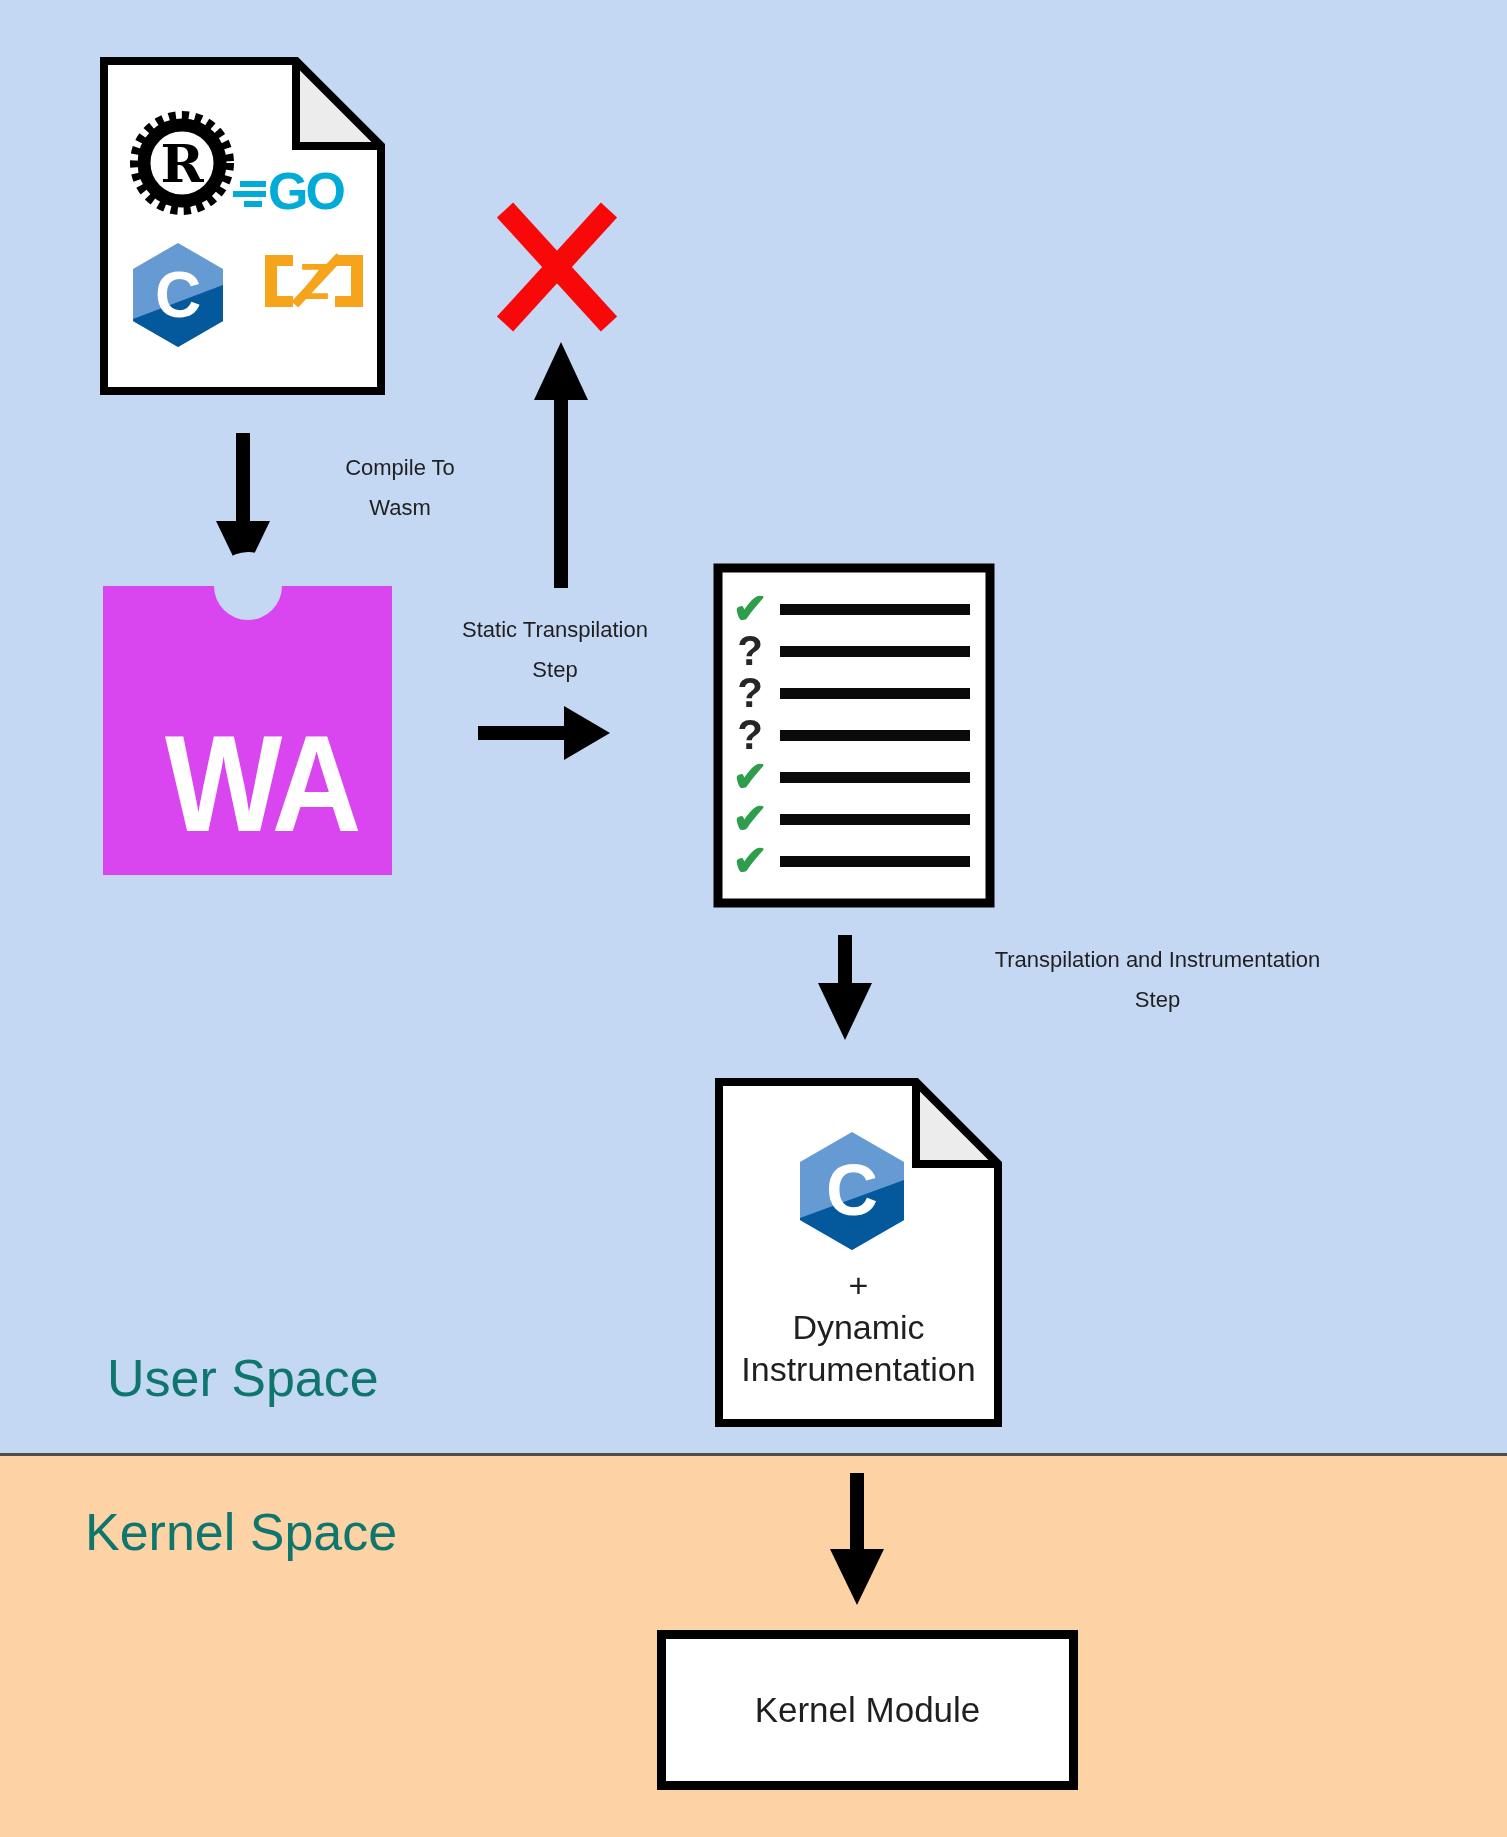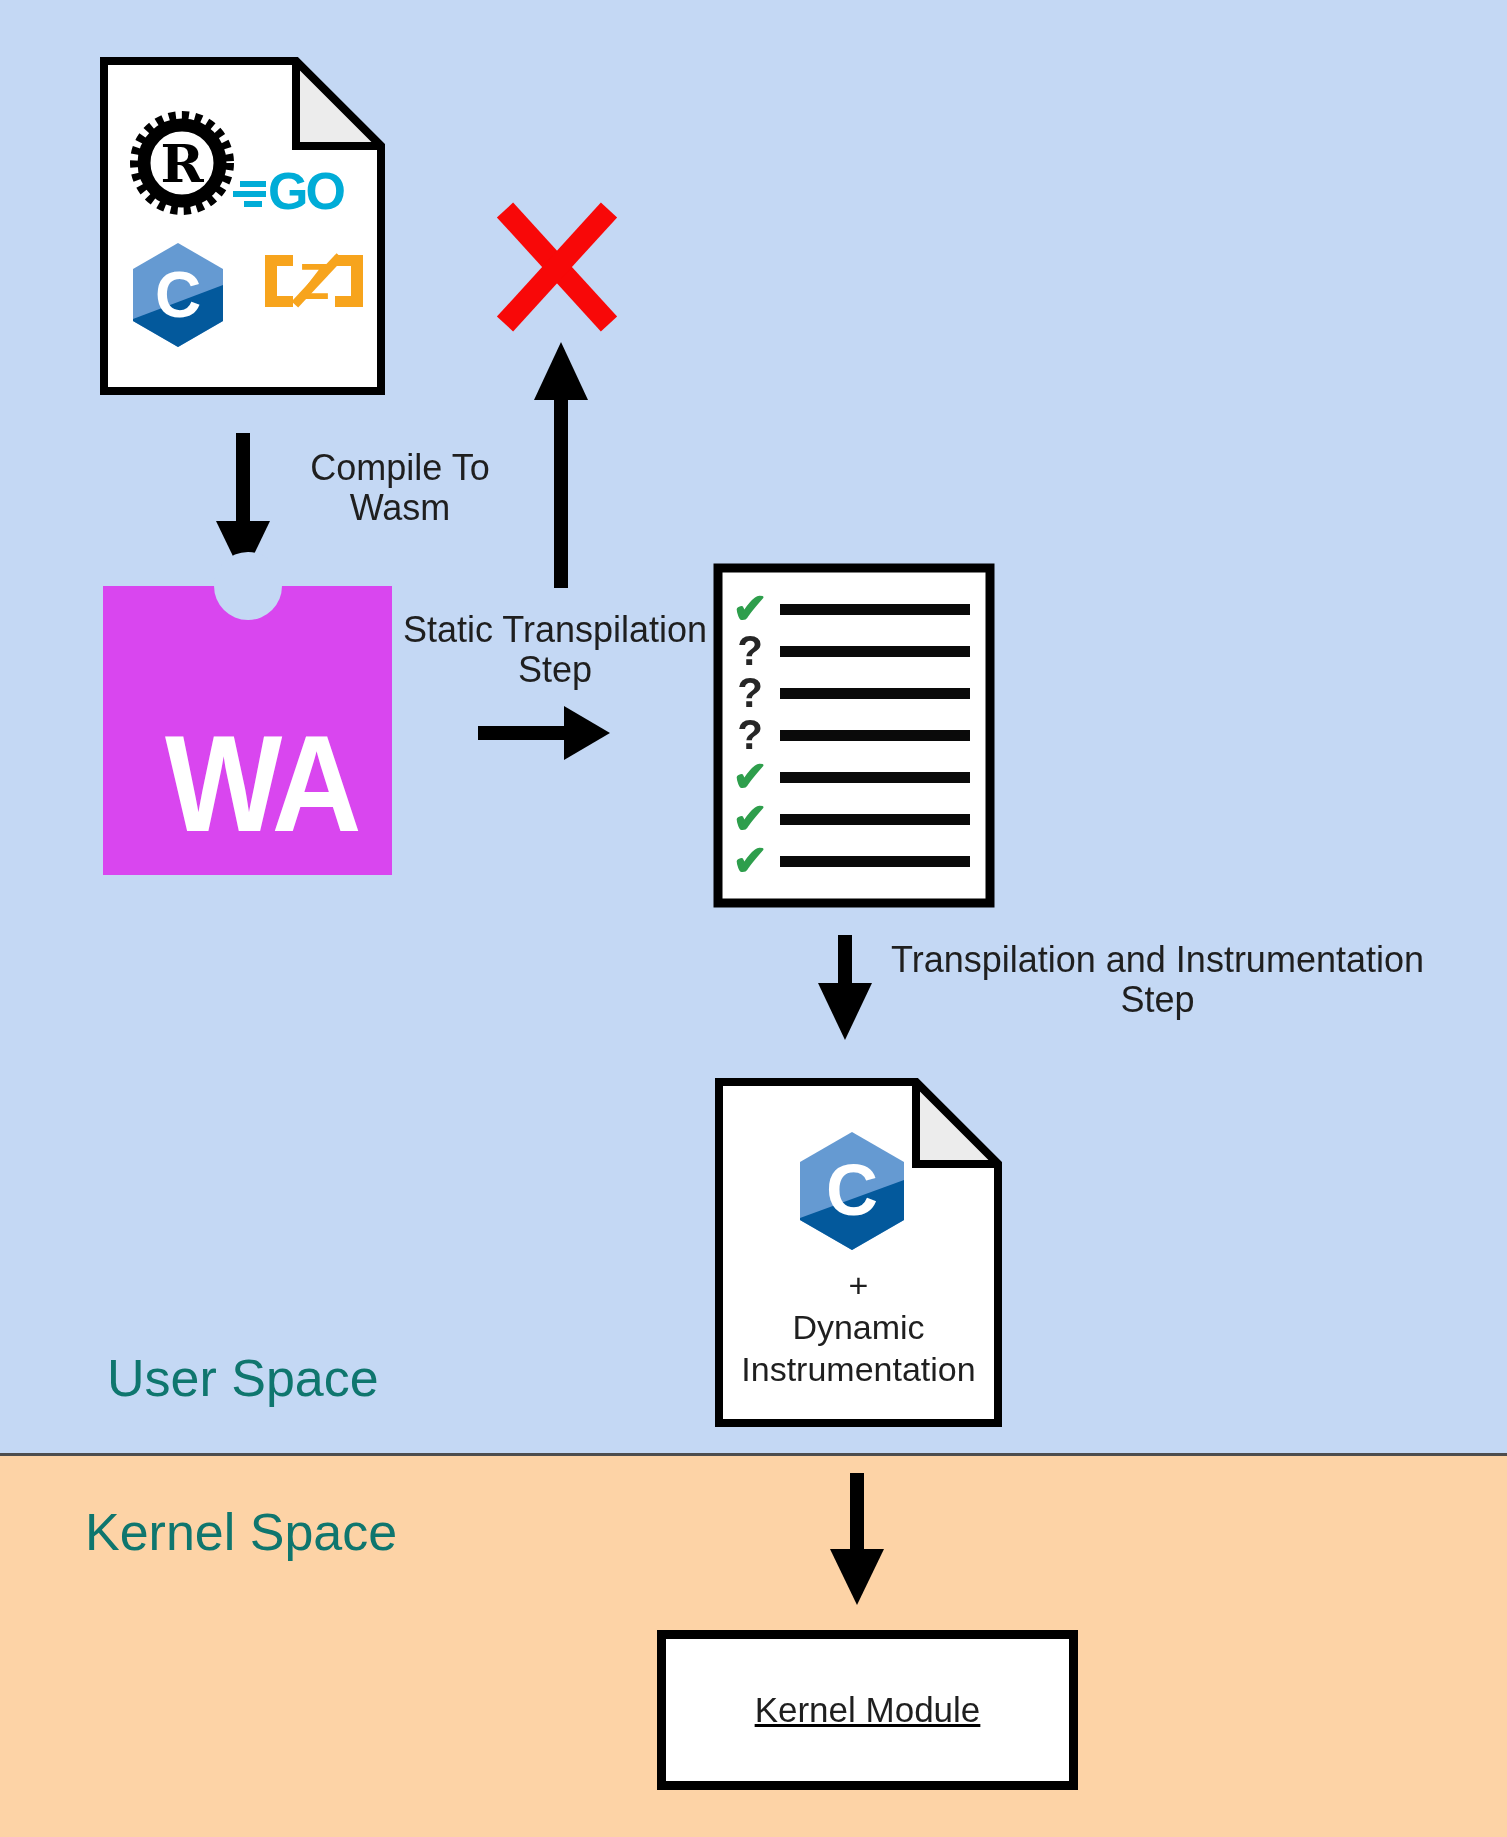"Compile To" .edge-label { font-size: 36px -> 22px }
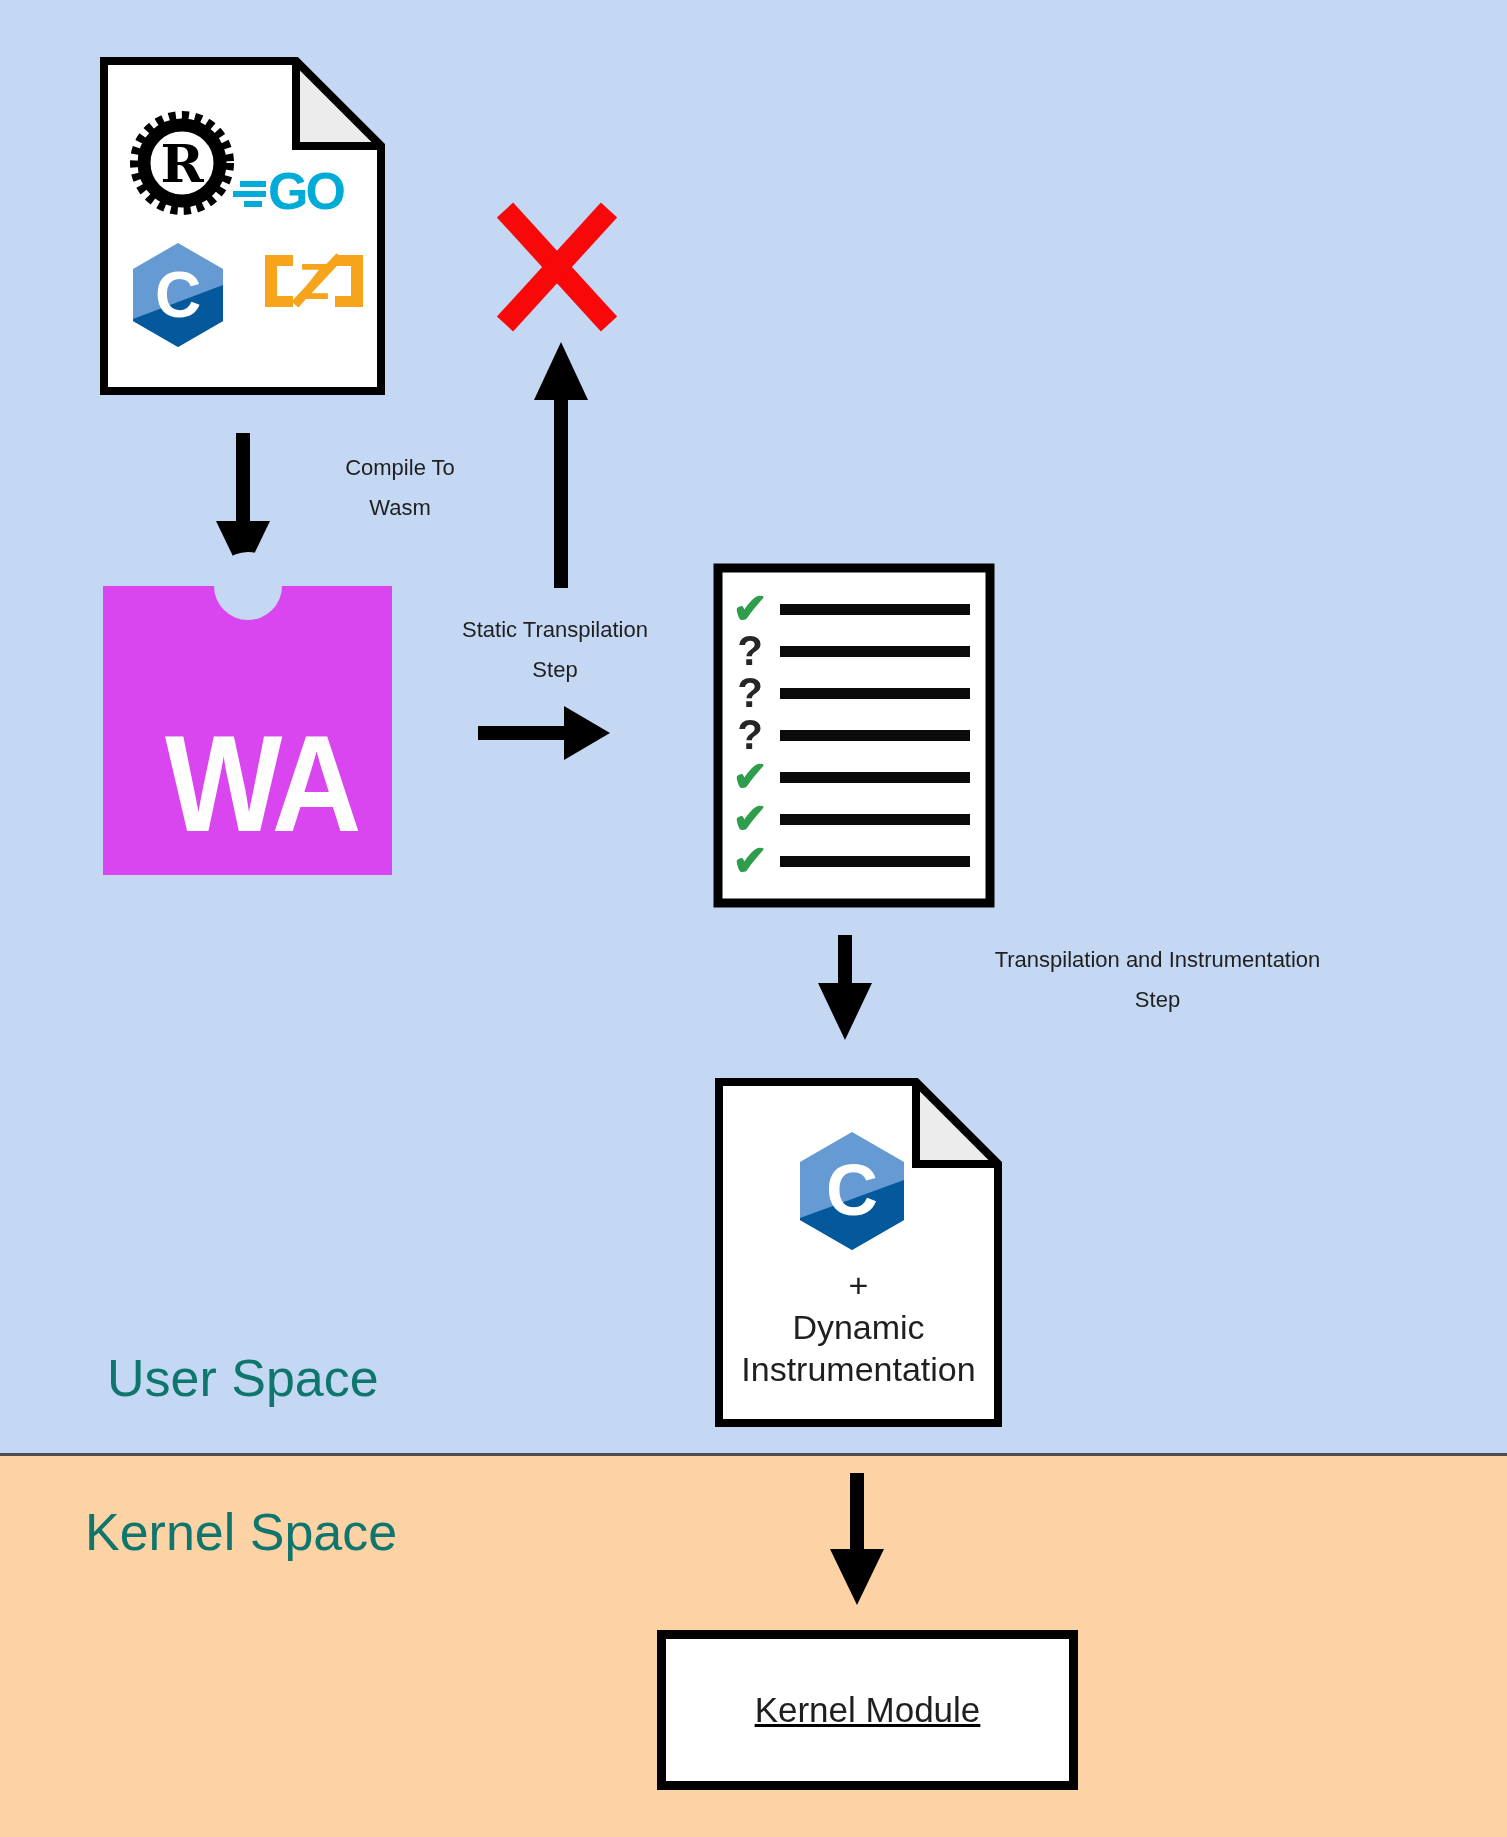"Kernel Module" #kernel-module-box { text-decoration: underline -> none }
